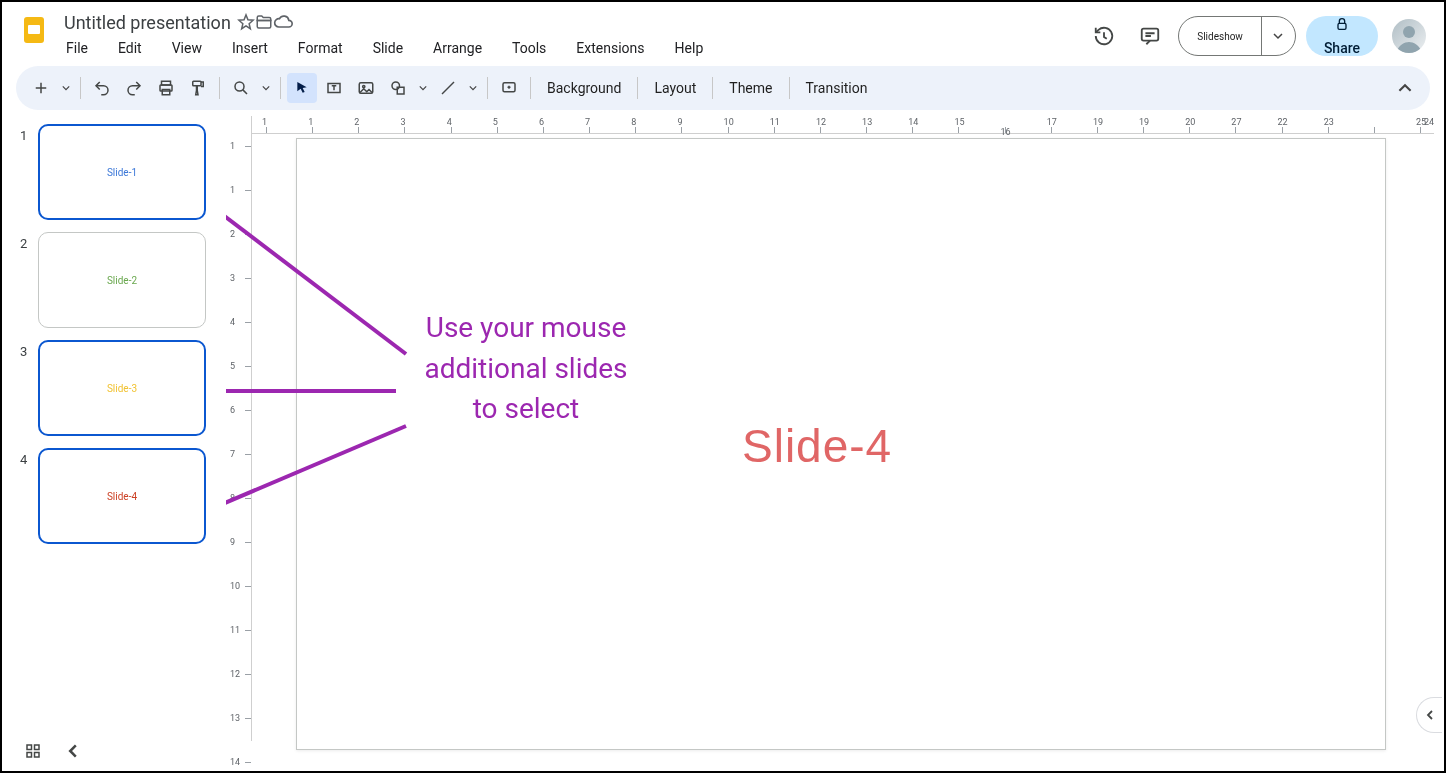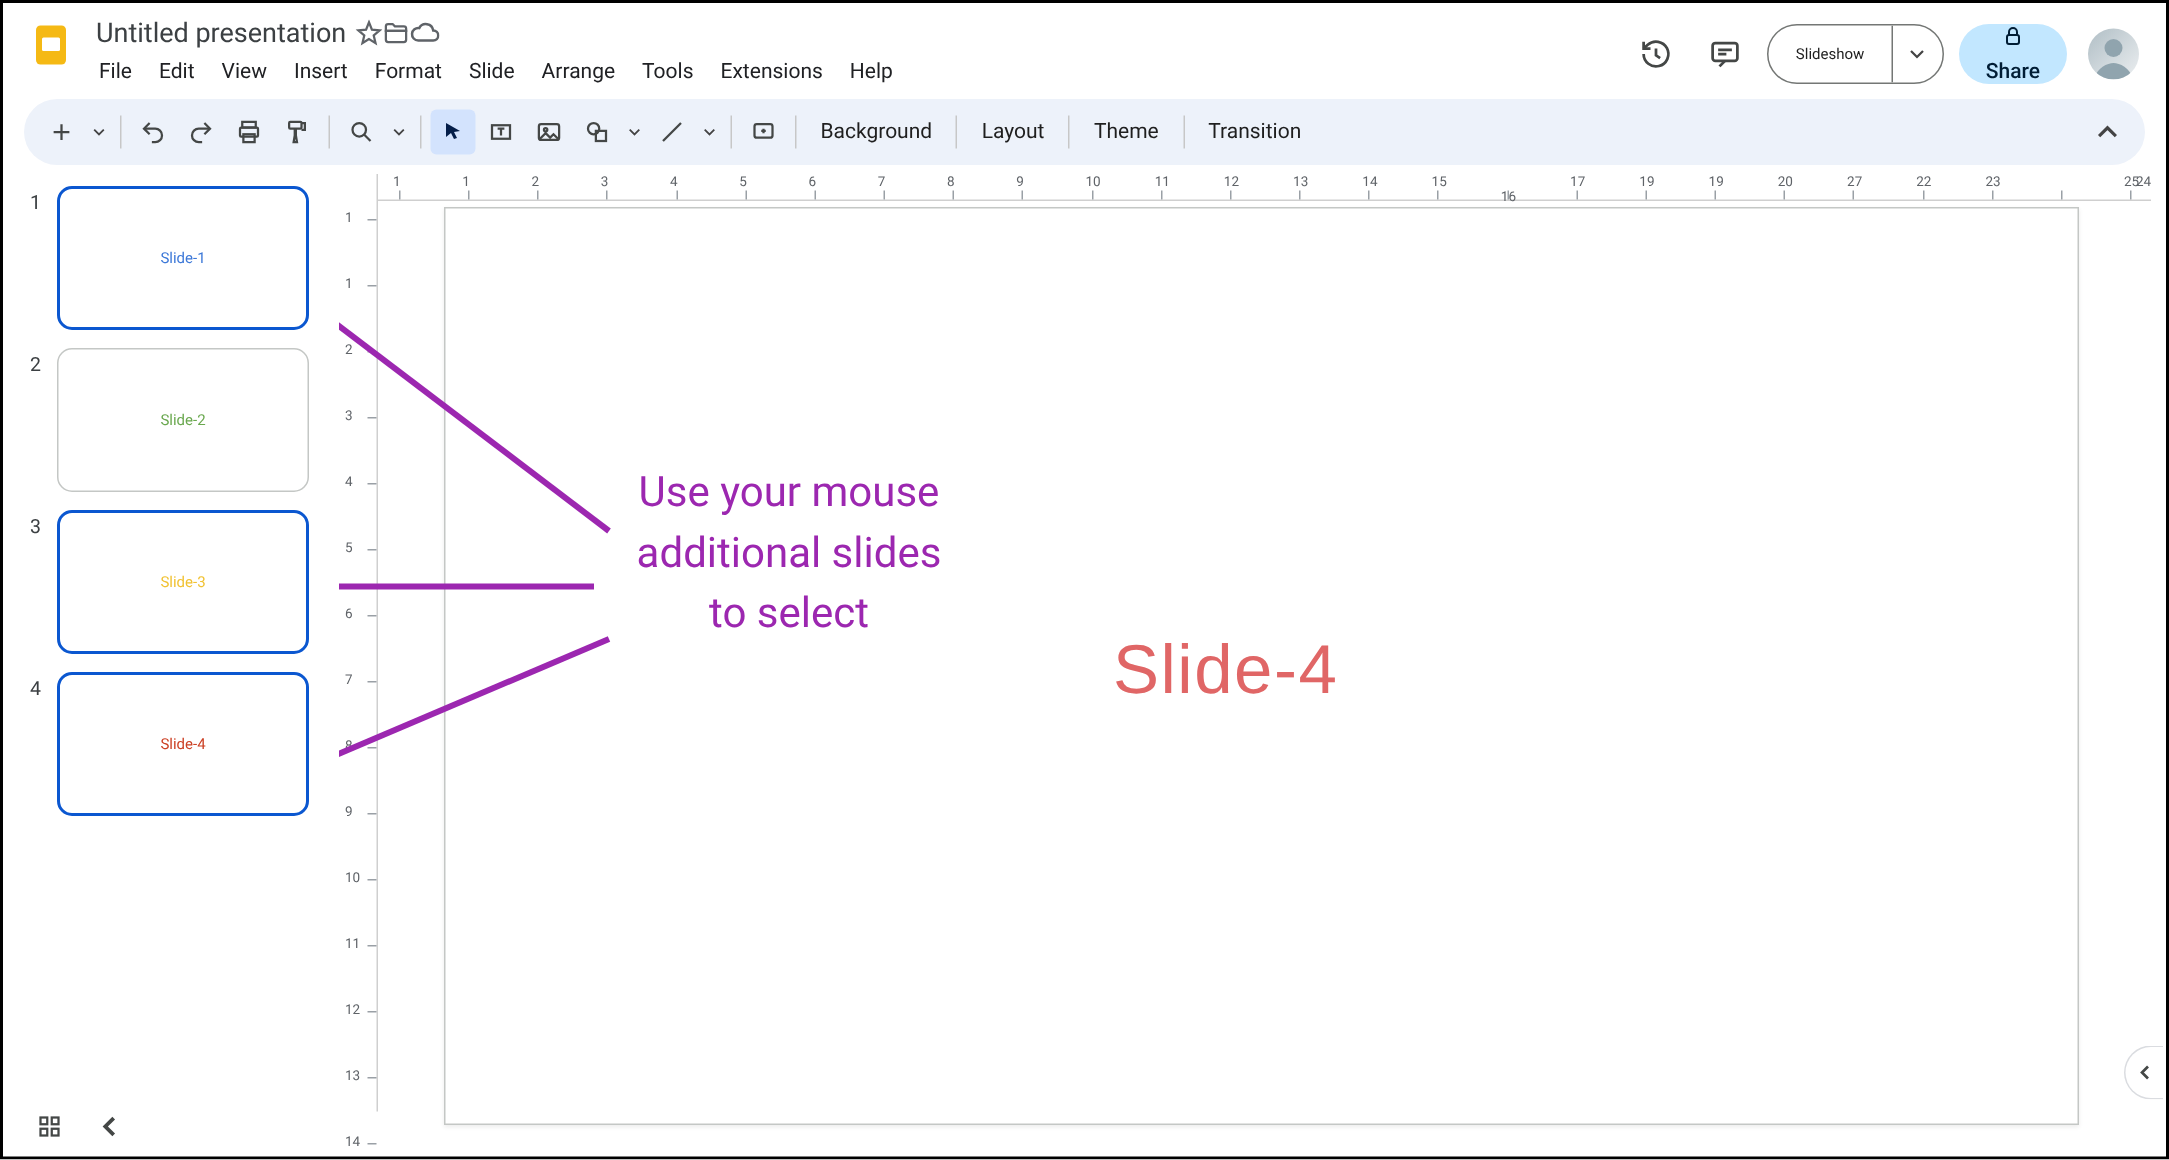"File" .menuRow { gap: 2px -> 14px }
